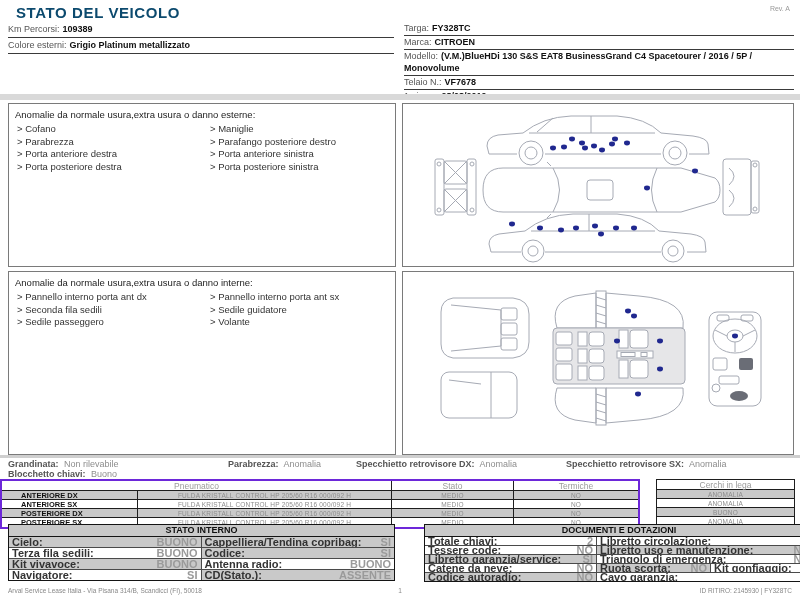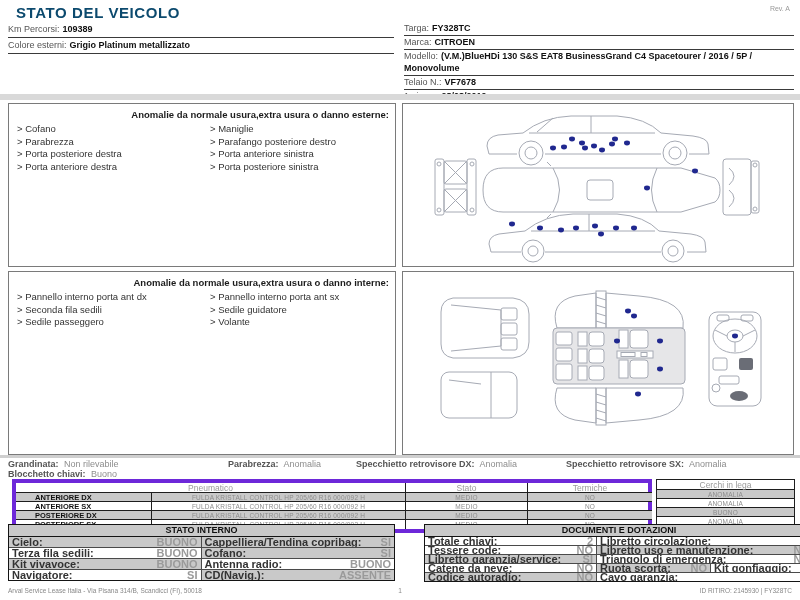"Anomalie da normale usura,extra usura" .panel .hd { font-weight: bold -> normal; text-align: right -> none }
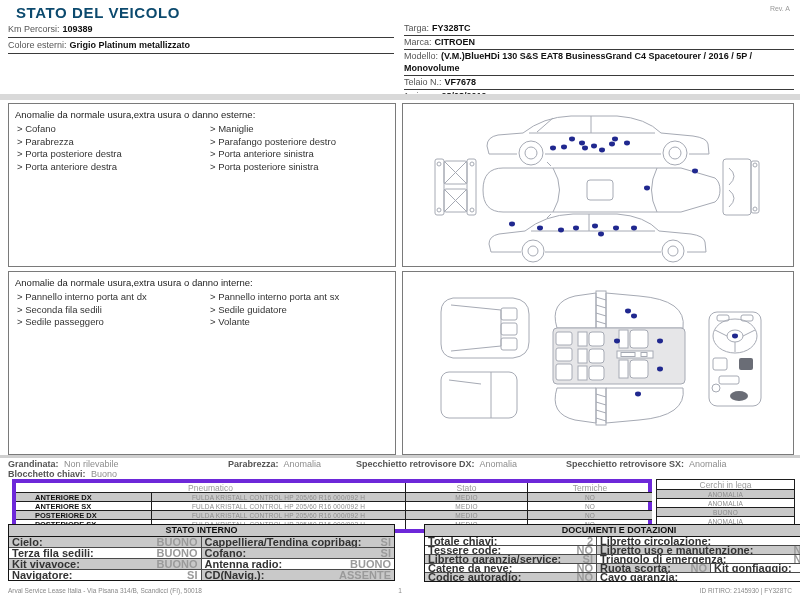"Porta posteriore destra" div { order: before "Porta anteriore destra" -> after "Porta anteriore destra" }
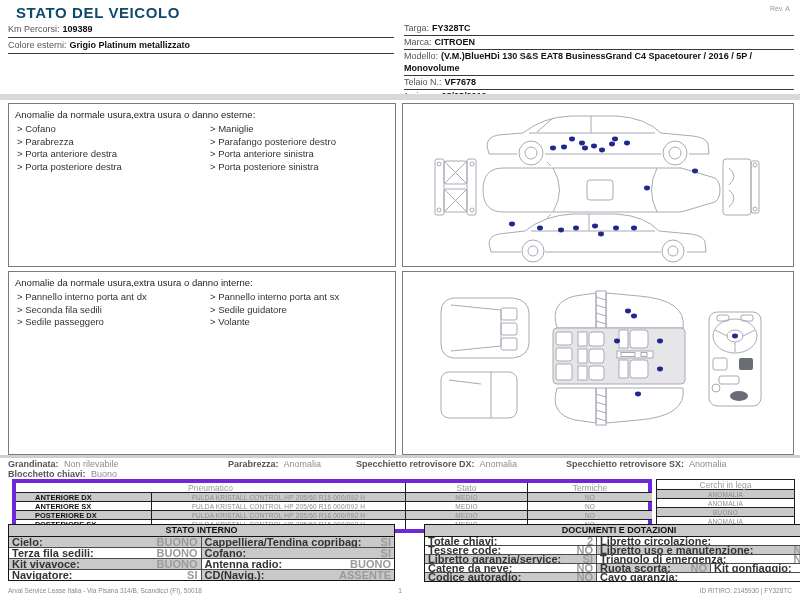"Pneumatico" .tyres { border: 4px solid #6d28d9 -> 2px solid #6d28d9; left: 12px -> 0 }
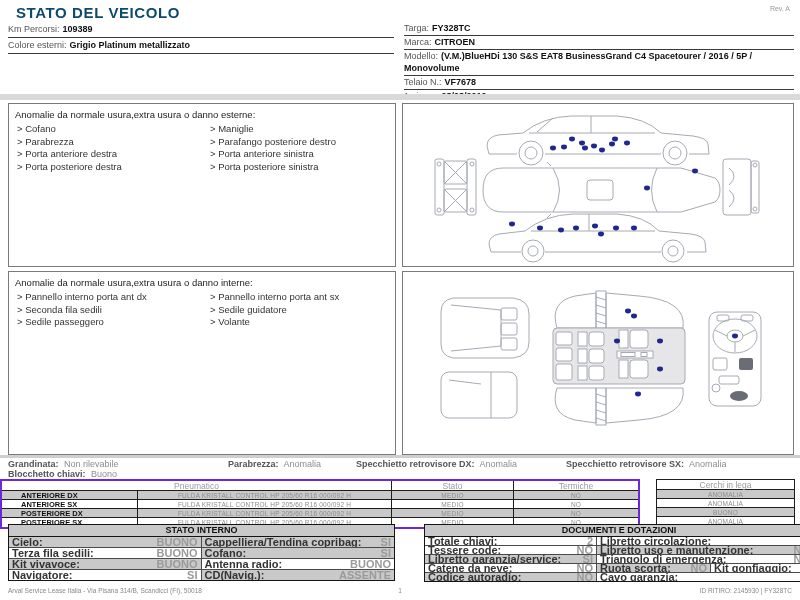"Cofano:" span.bl { text: Cofano -> Codice }
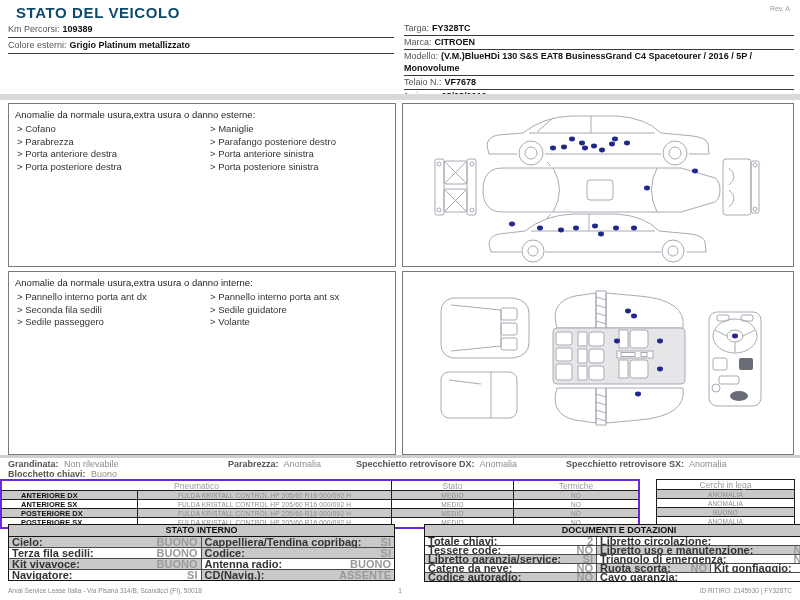"CD(Navig.):" span.bl { text: Navig -> Stato }
